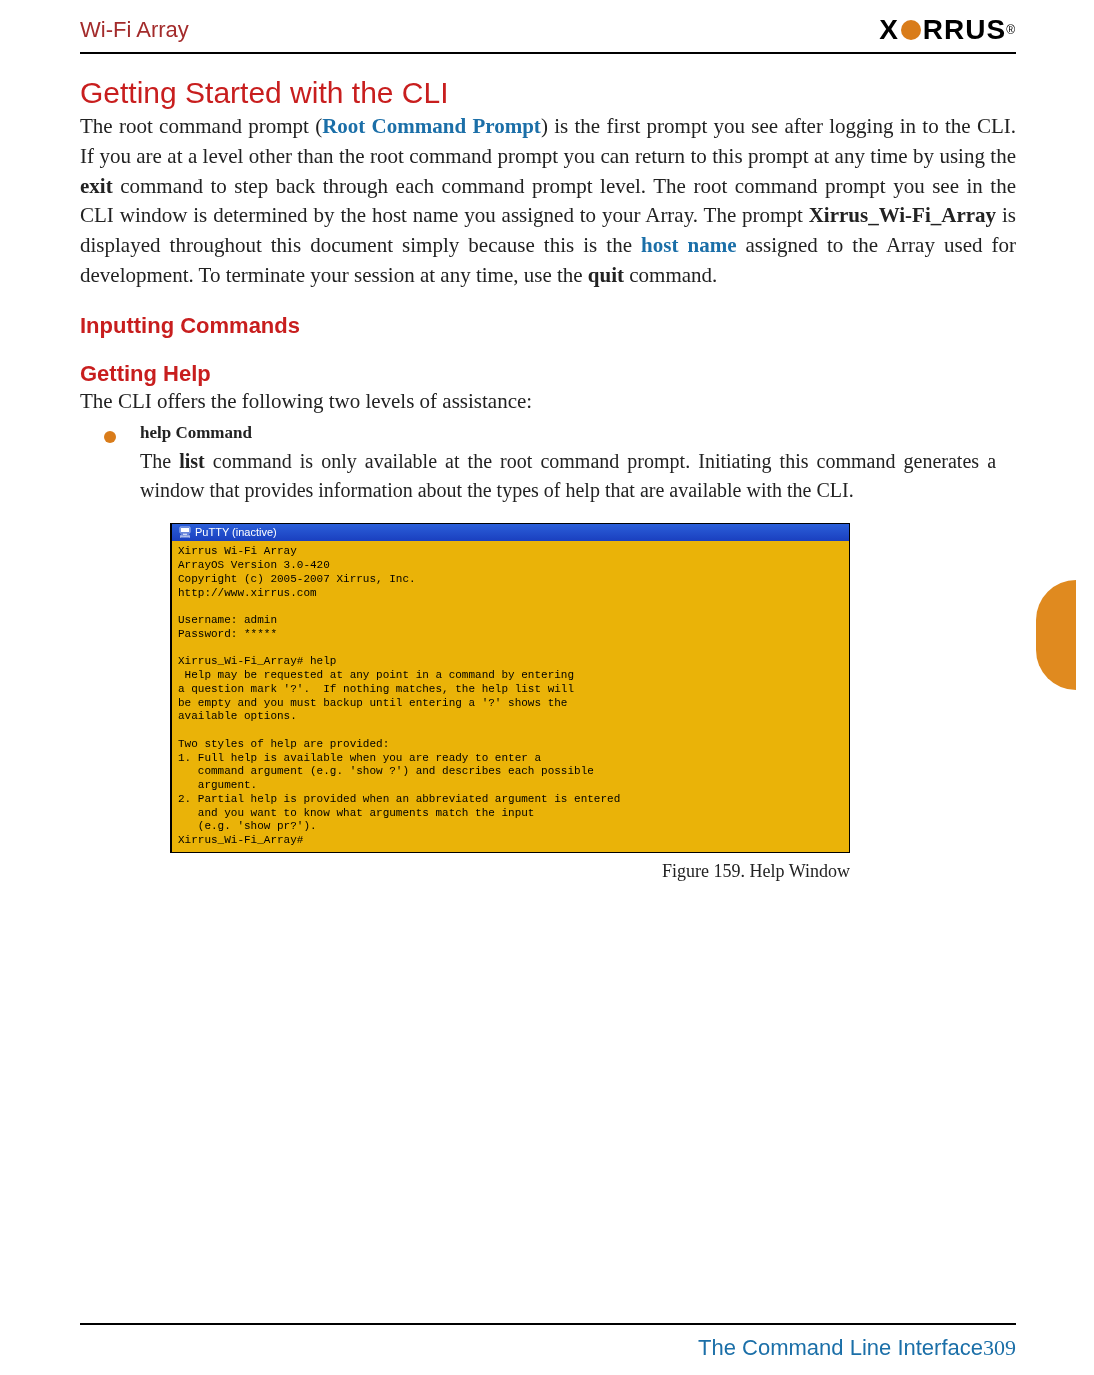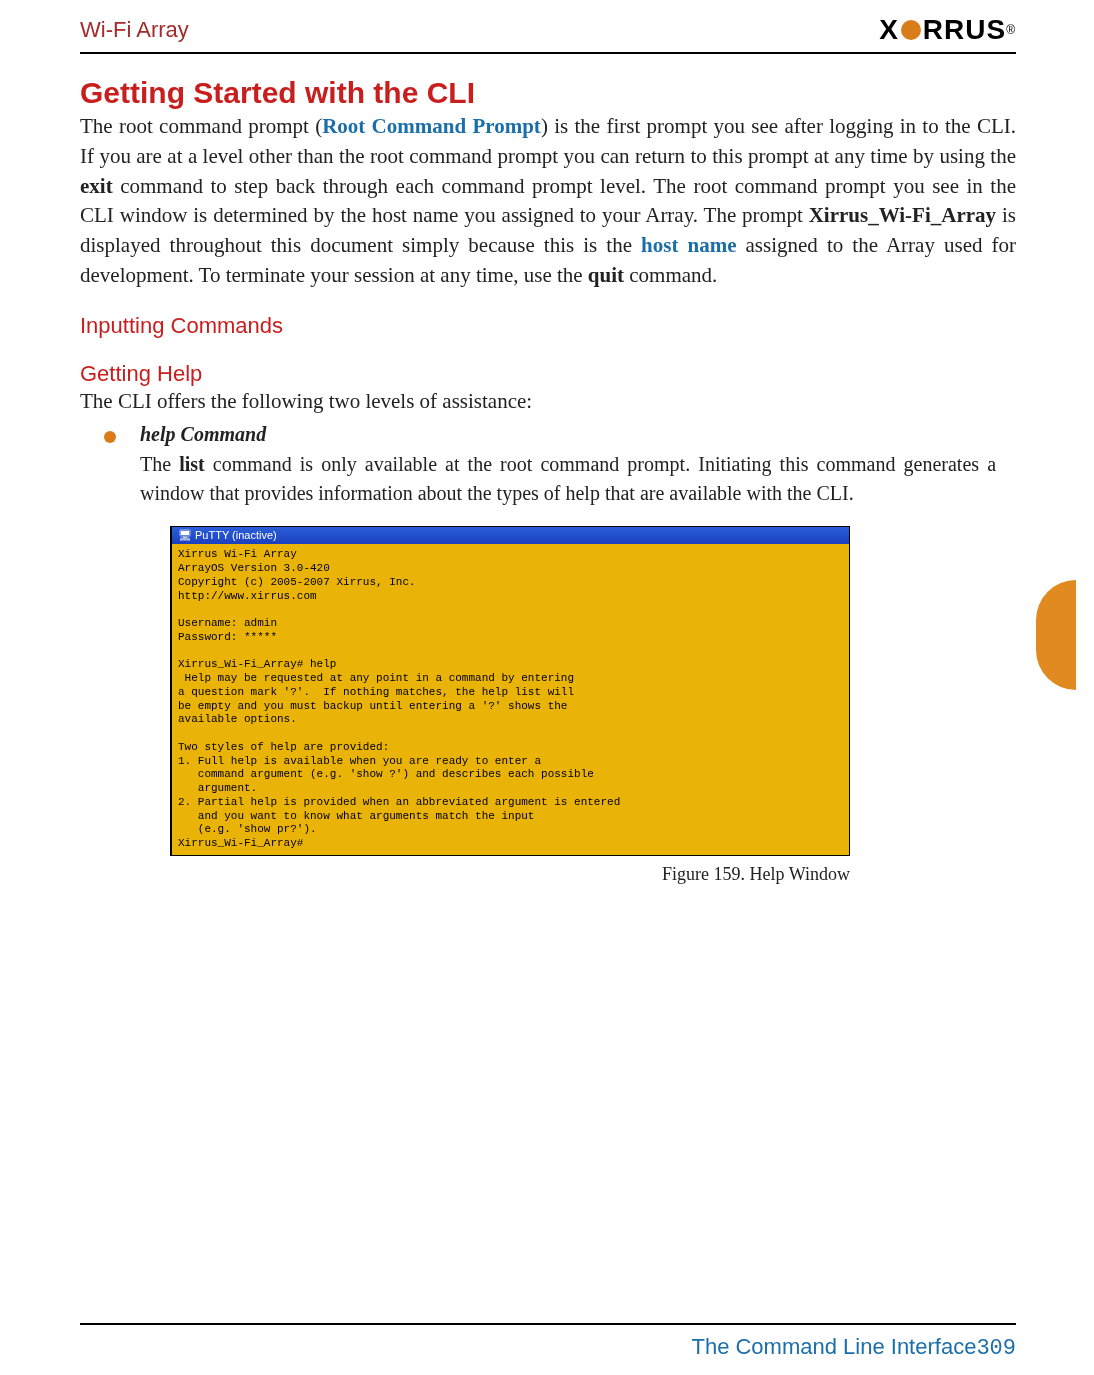"Getting Started with the CLI" .h1 { font-weight: bold -> normal }
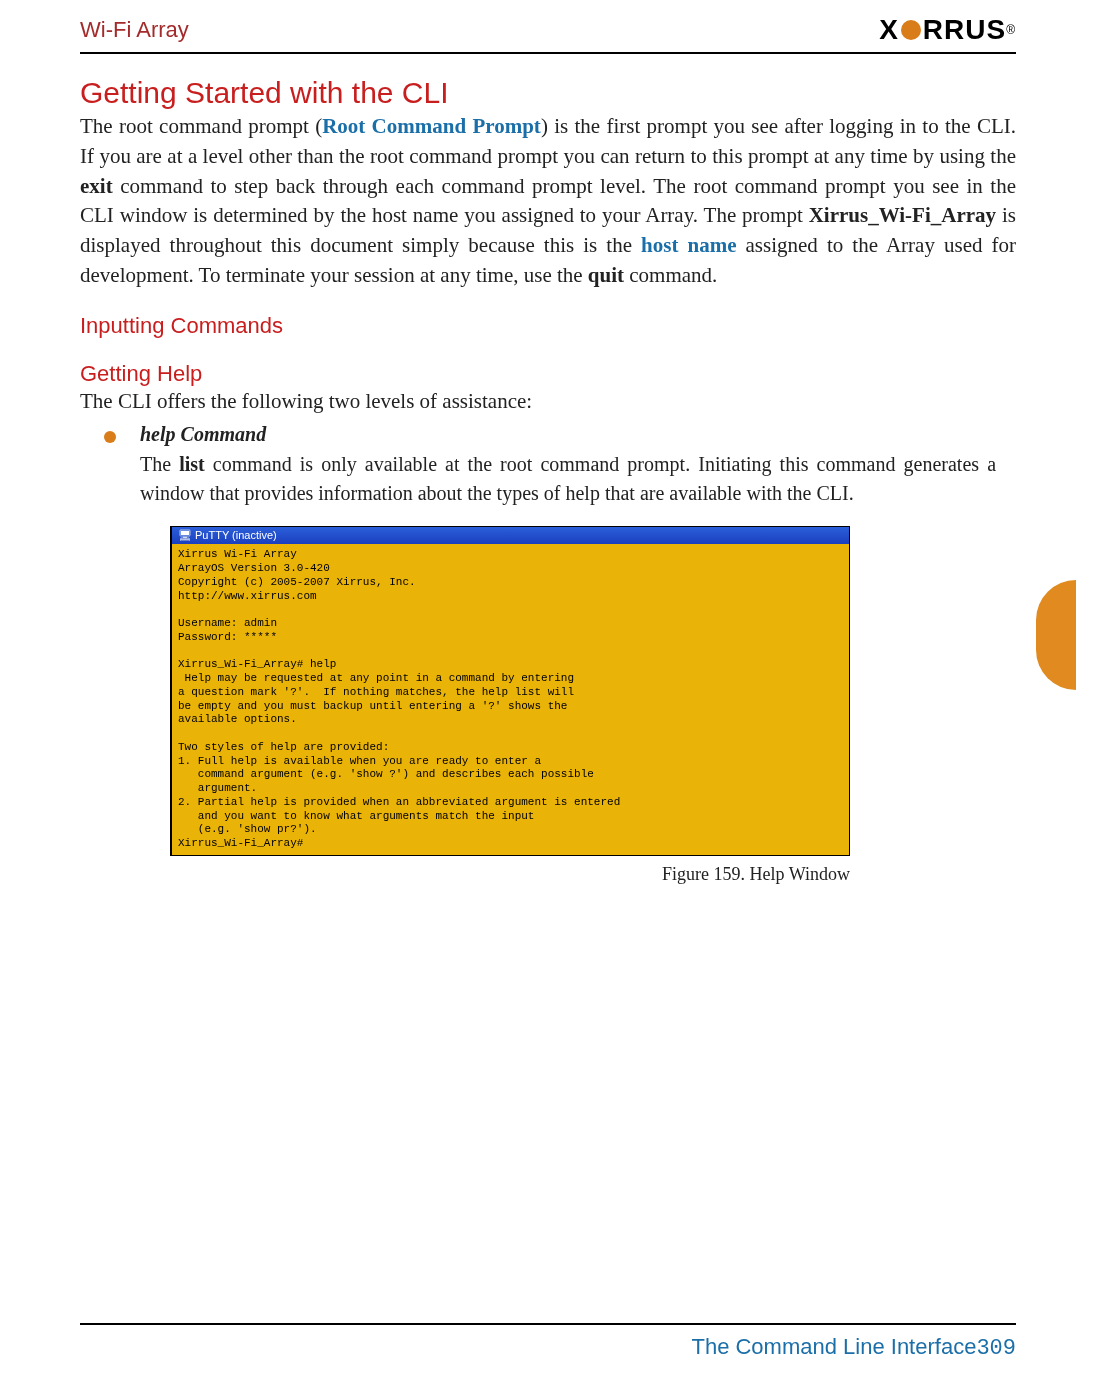"Inputting Commands" .h2 { font-weight: normal -> bold }
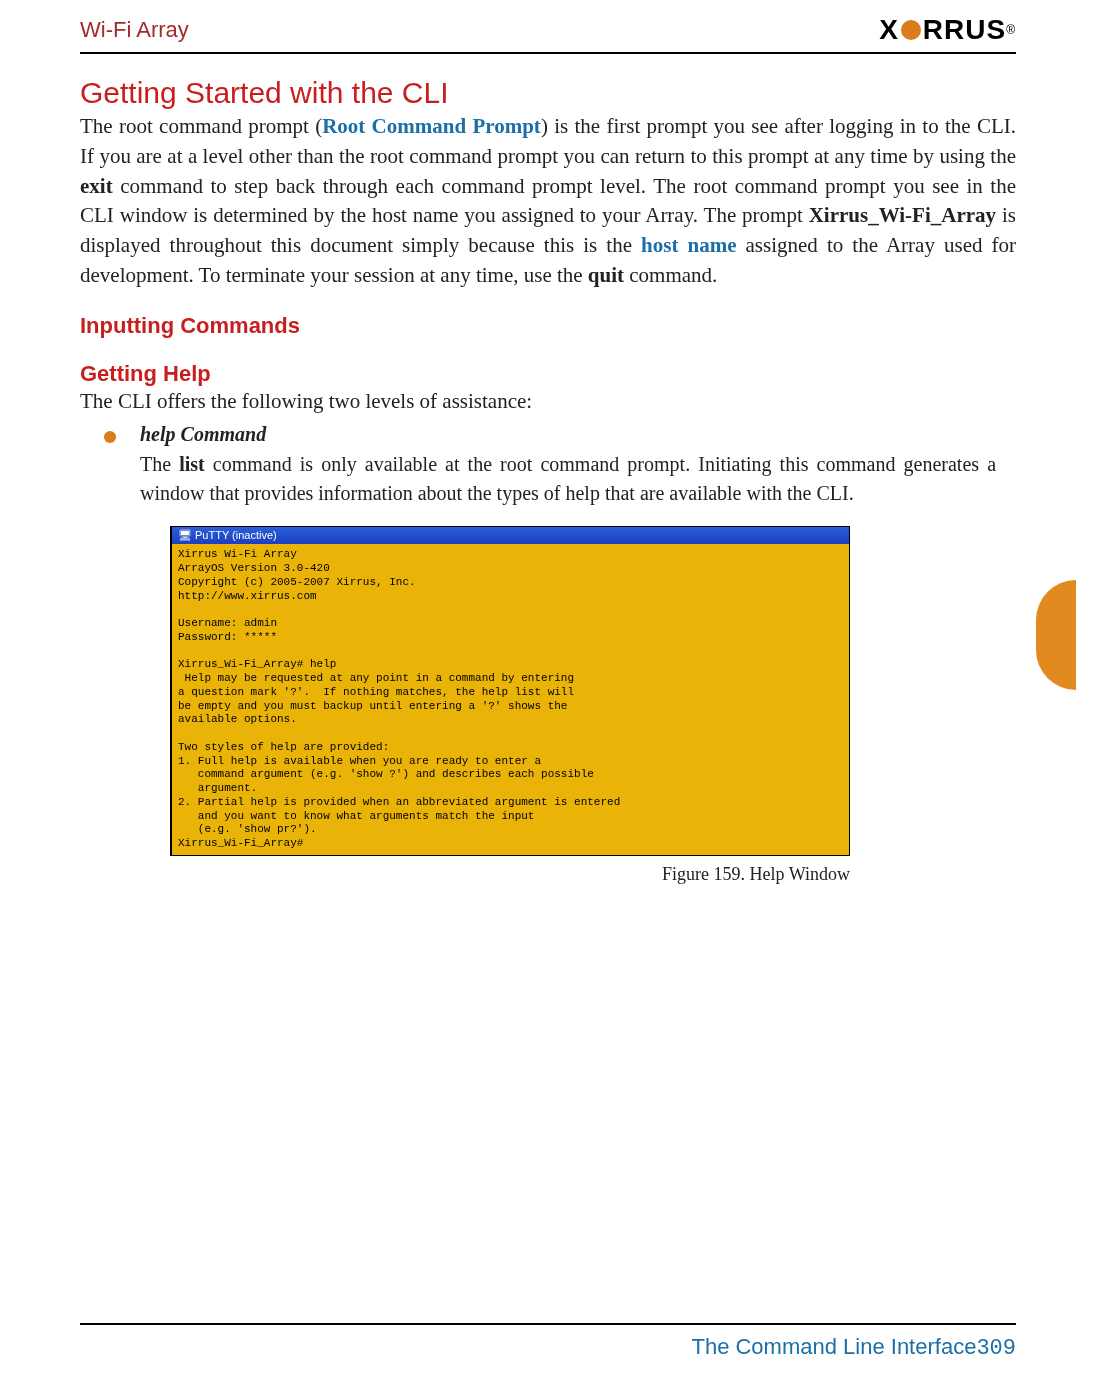"help Command" .li-title { font-size: 20px -> 17px; font-style: italic -> none }
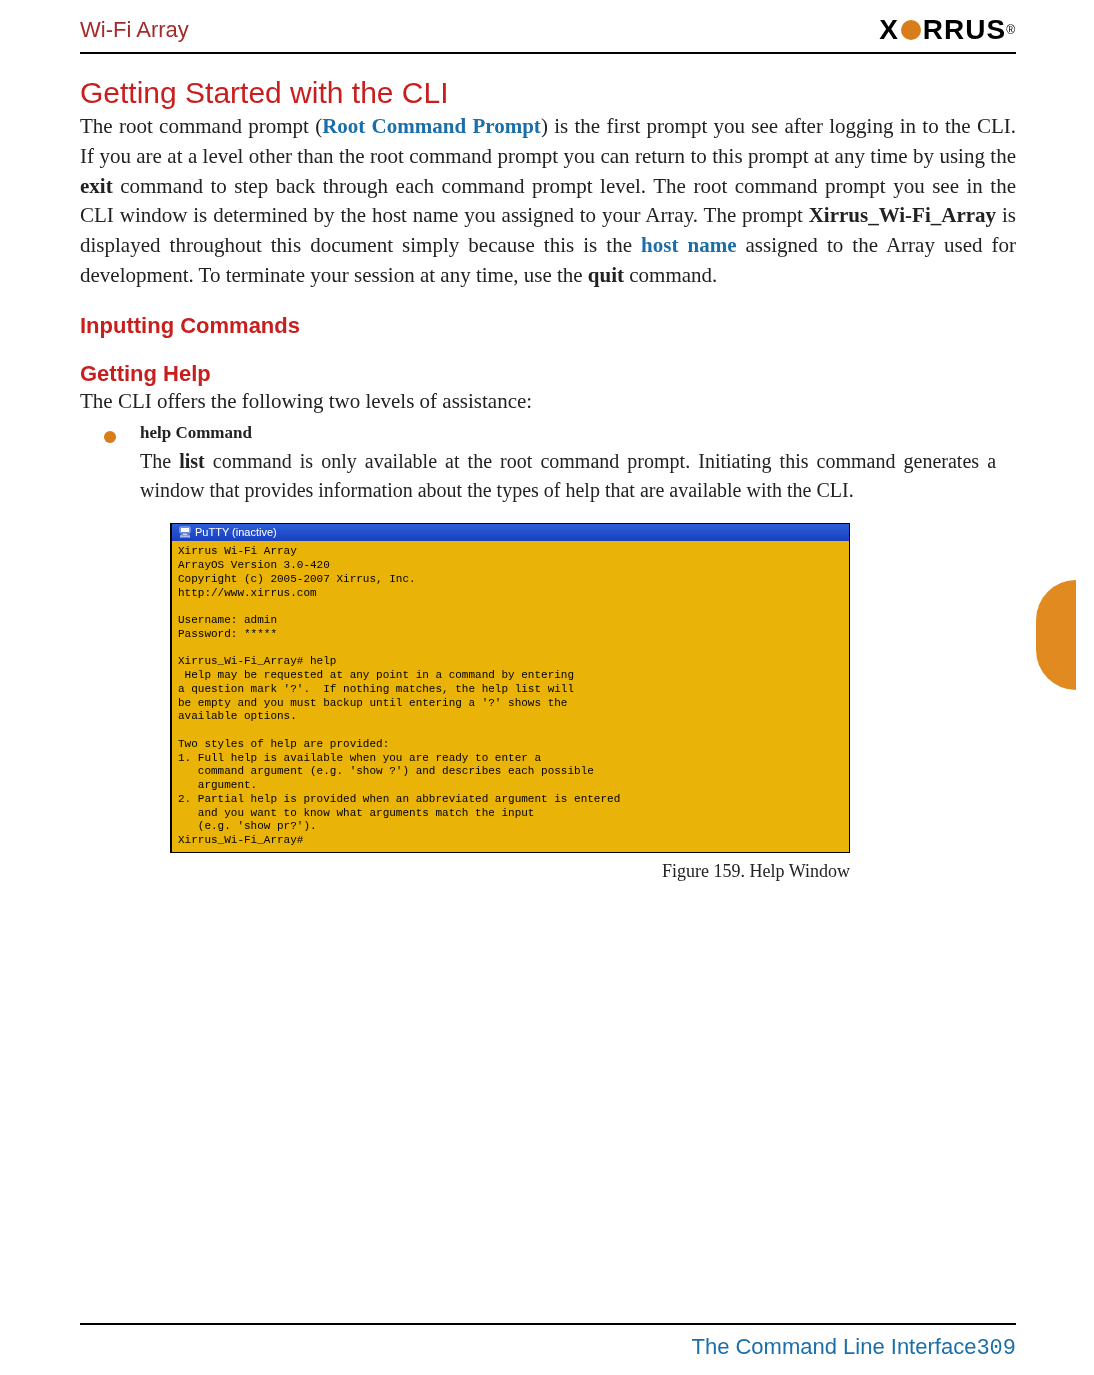"309" .footer-right { font-family: Liberation Mono, monospace -> Liberation Serif, serif }
